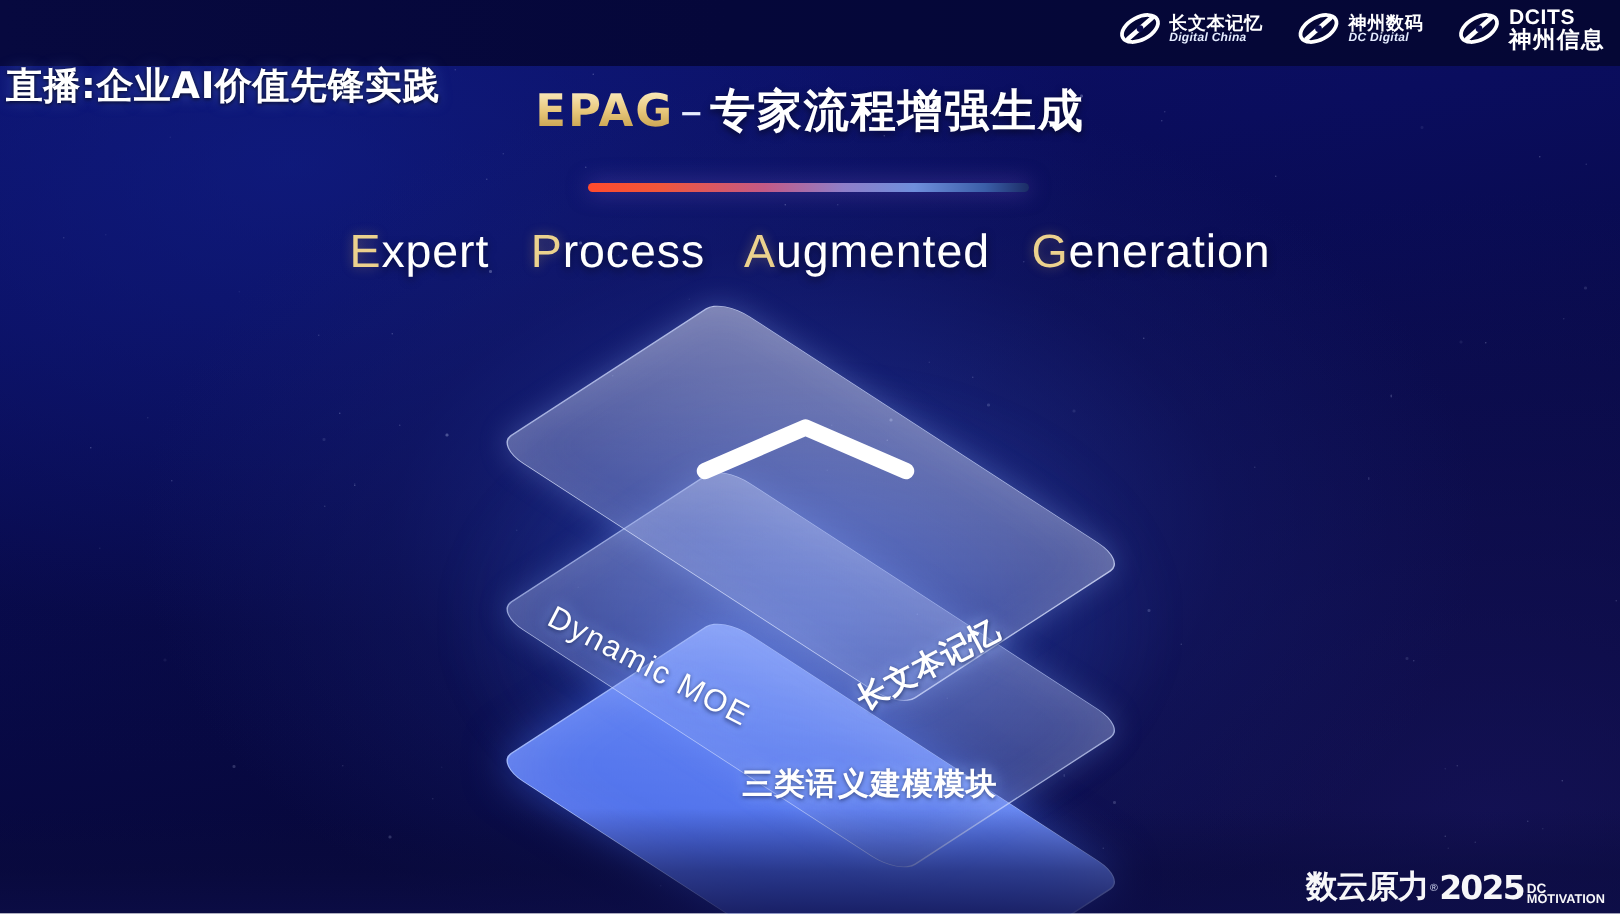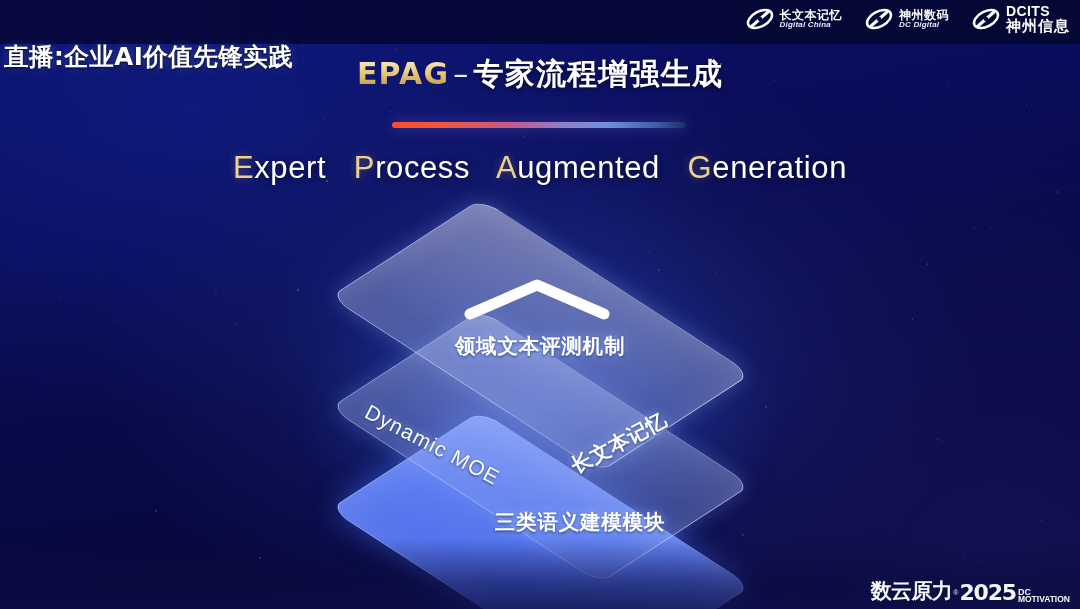"领域文本评测机制" div.lbl { html: <div>领域文本评测机制</div> -> none }
